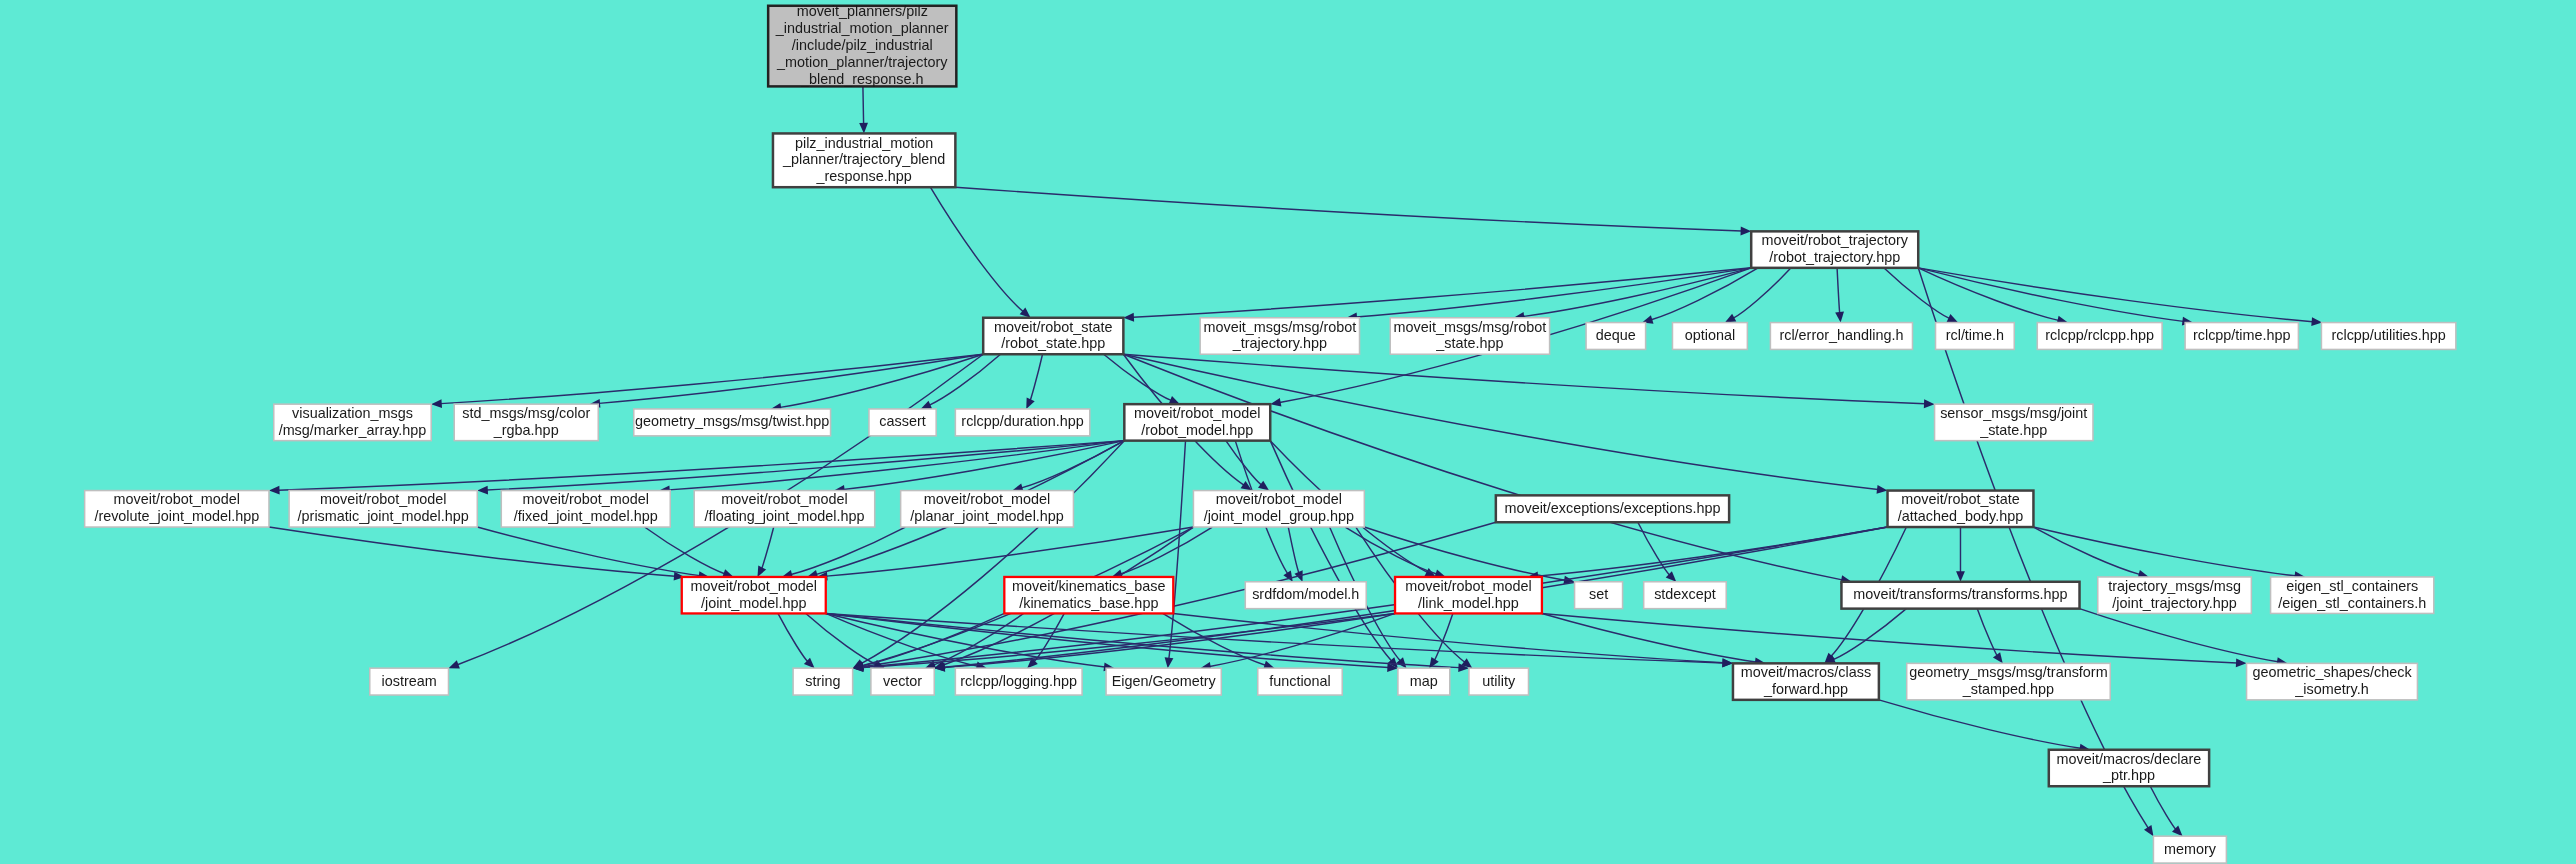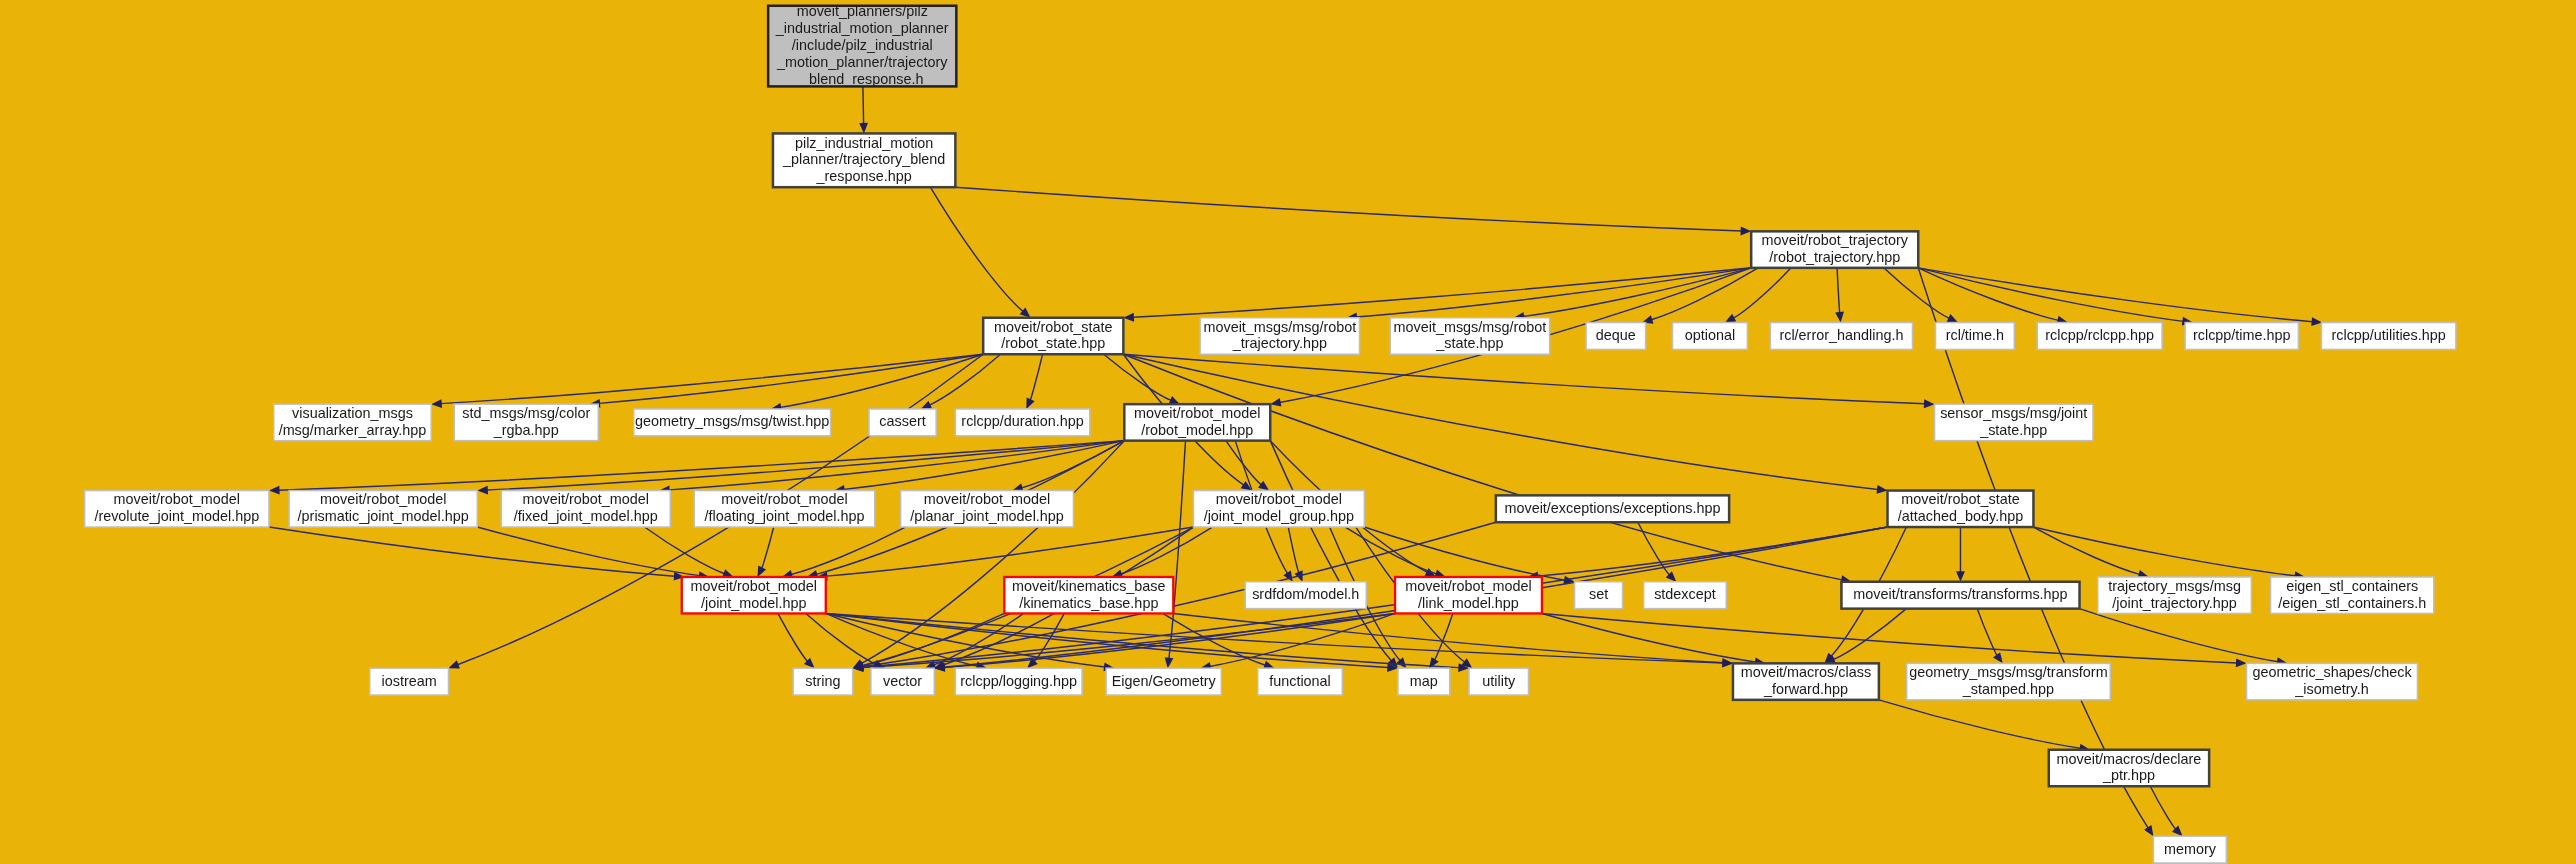"moveit_planners/pilz" #graph-root { background: #eab308 -> #5eead4 }
